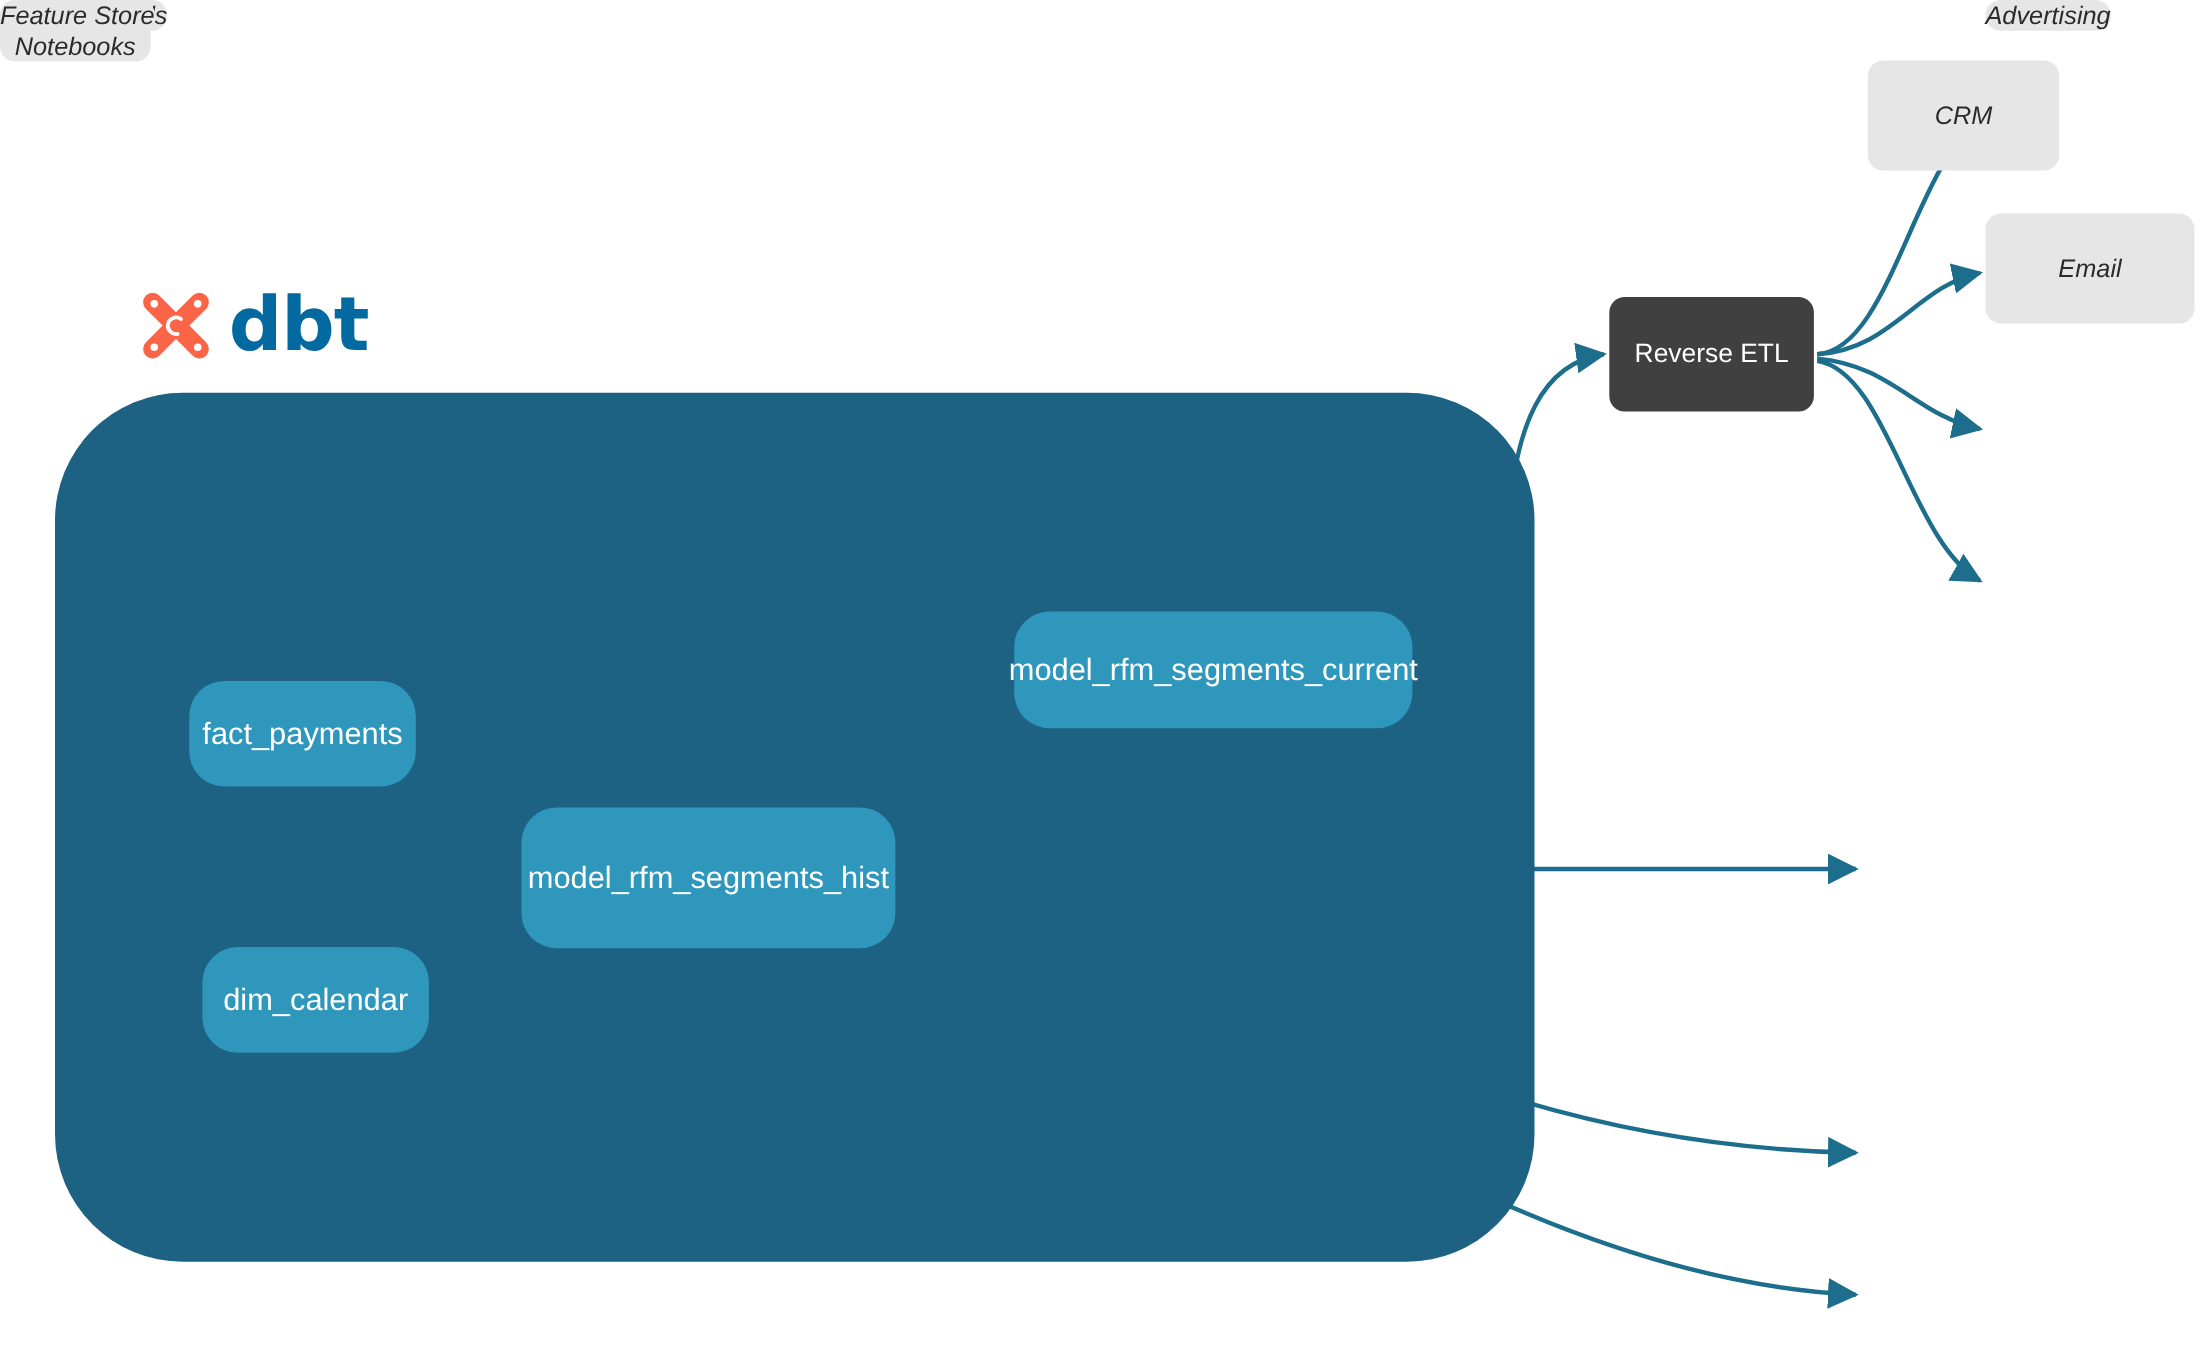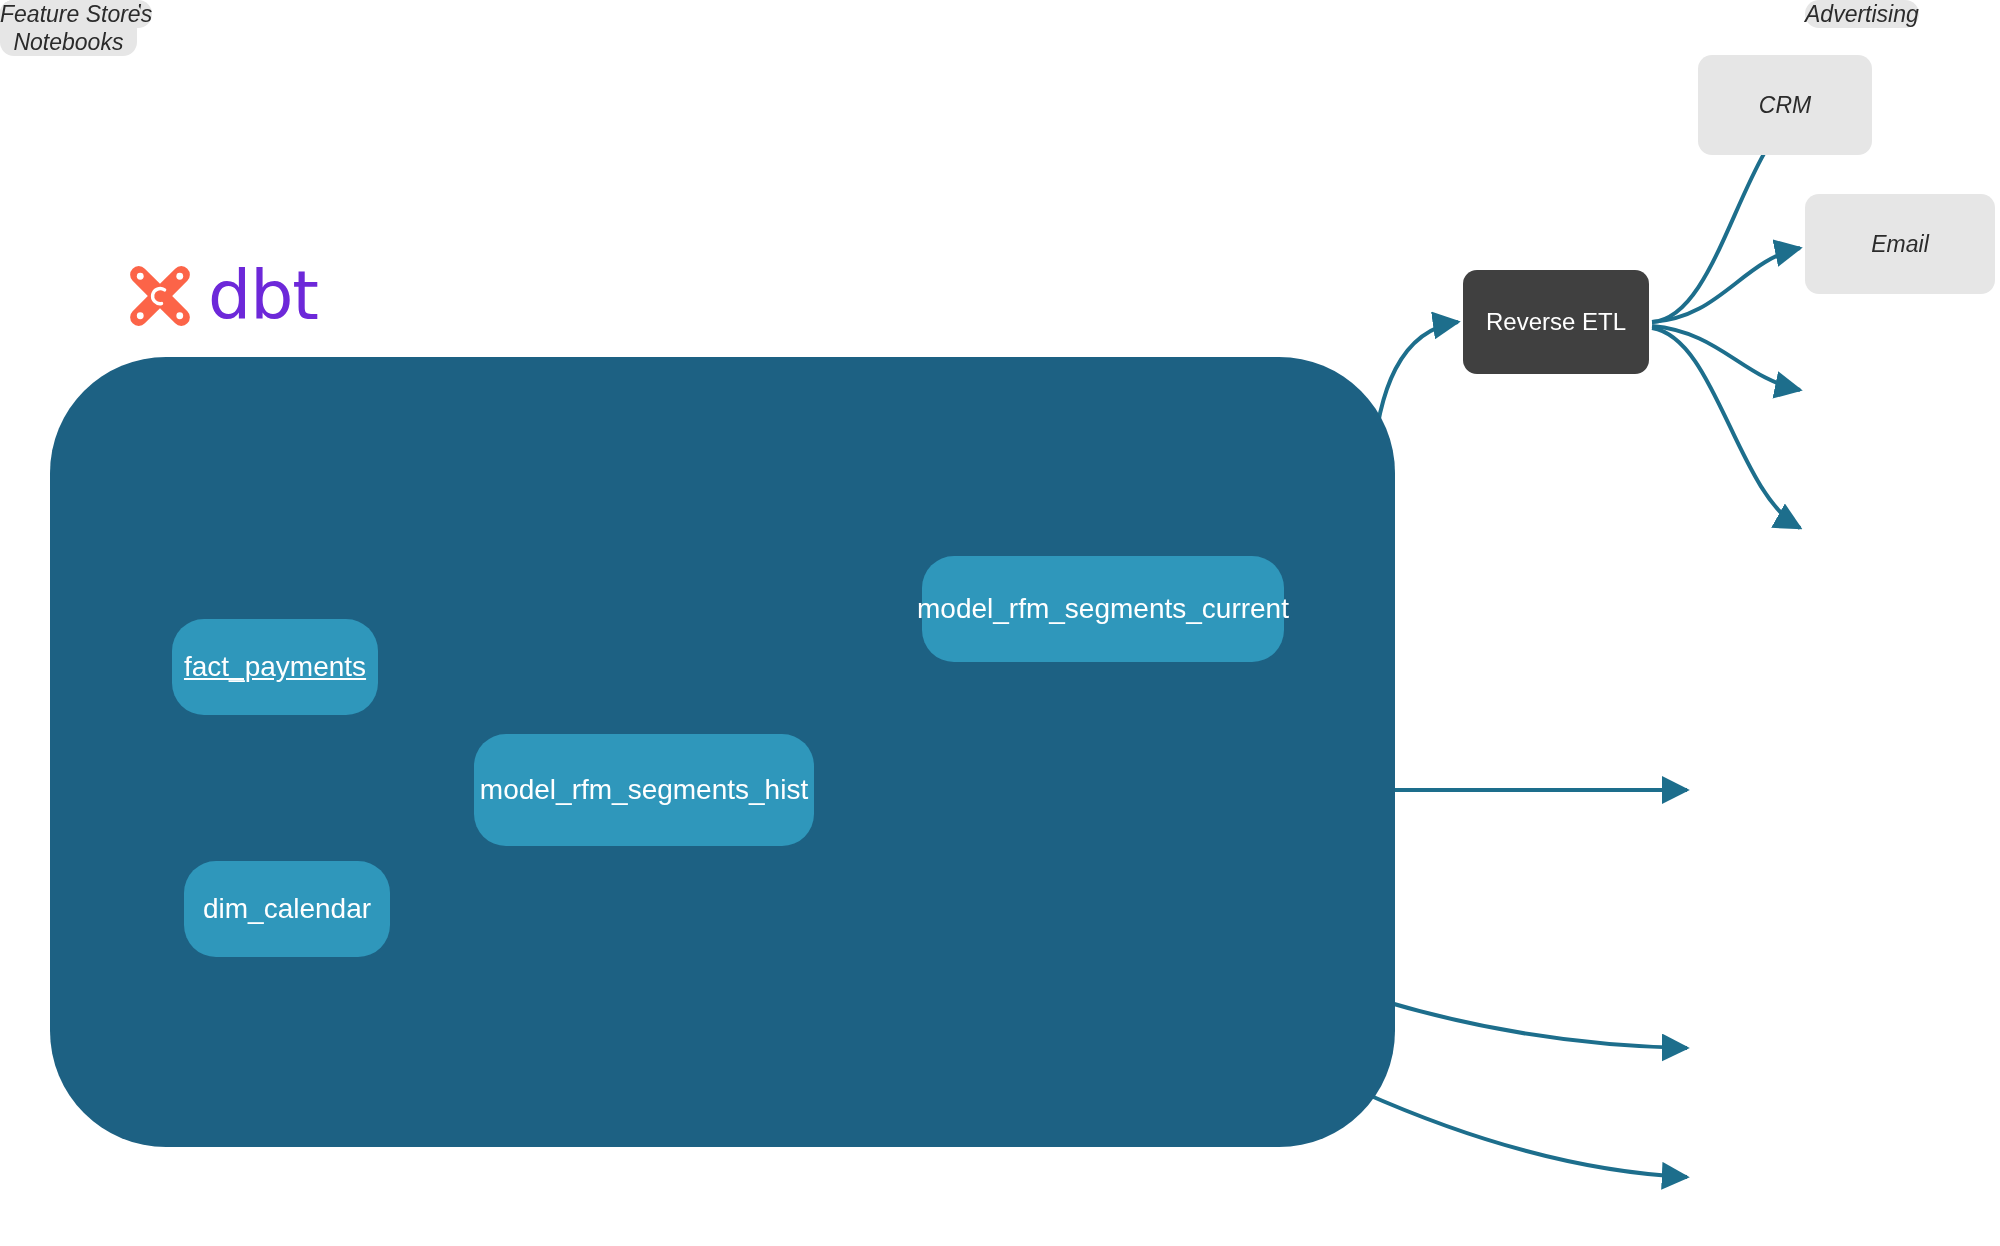"dbt" .dbt-word { color: #6d28d9 -> #0369a1; font-weight: 400 -> 700 }
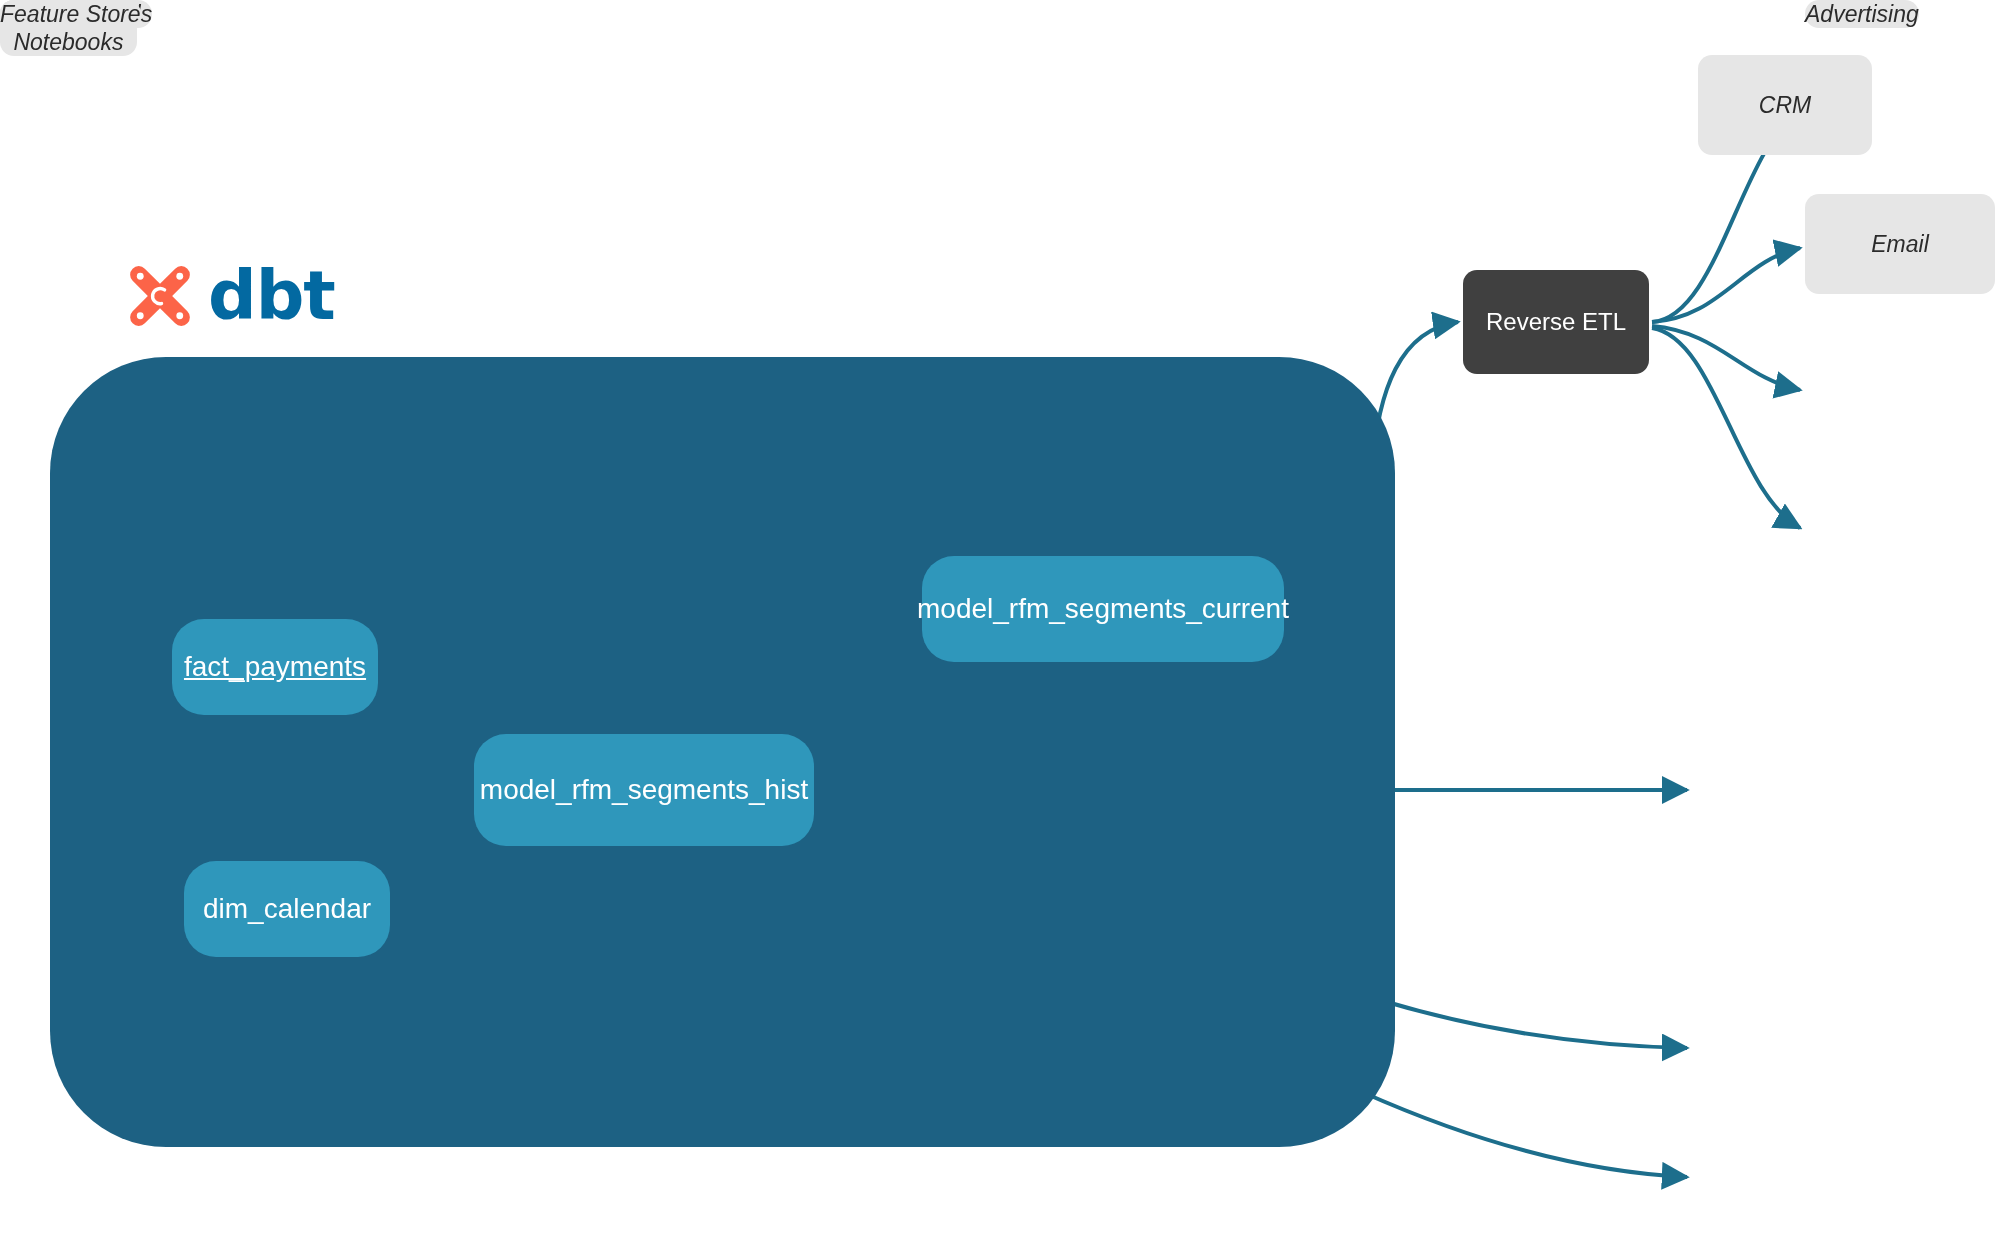"fact_payments" .node-model.fact-payments { text-decoration: underline -> none }
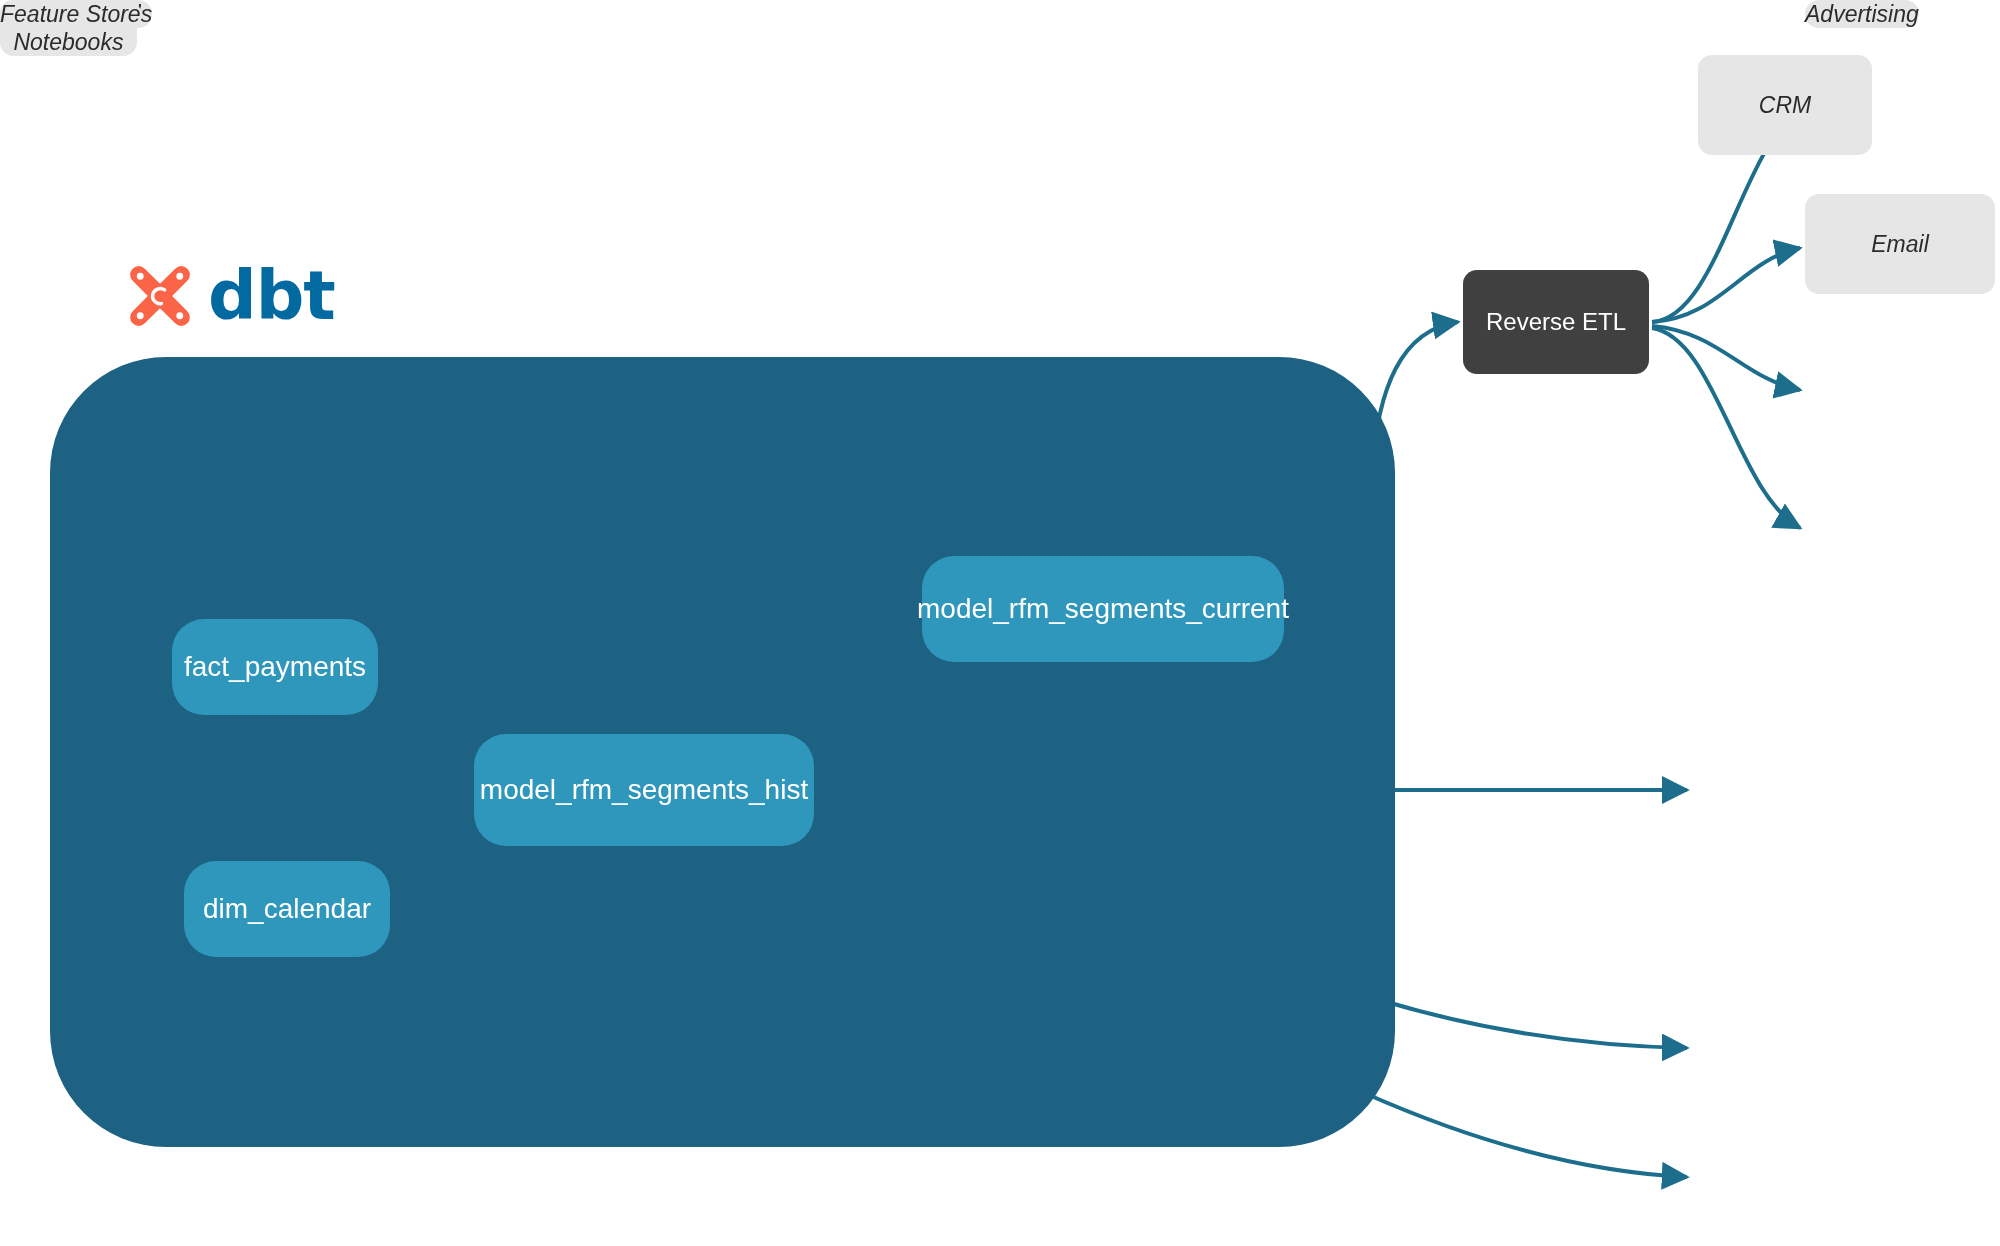"model_rfm_segments_hist" .node-model.rfm-hist { height: 112px -> 128px }
